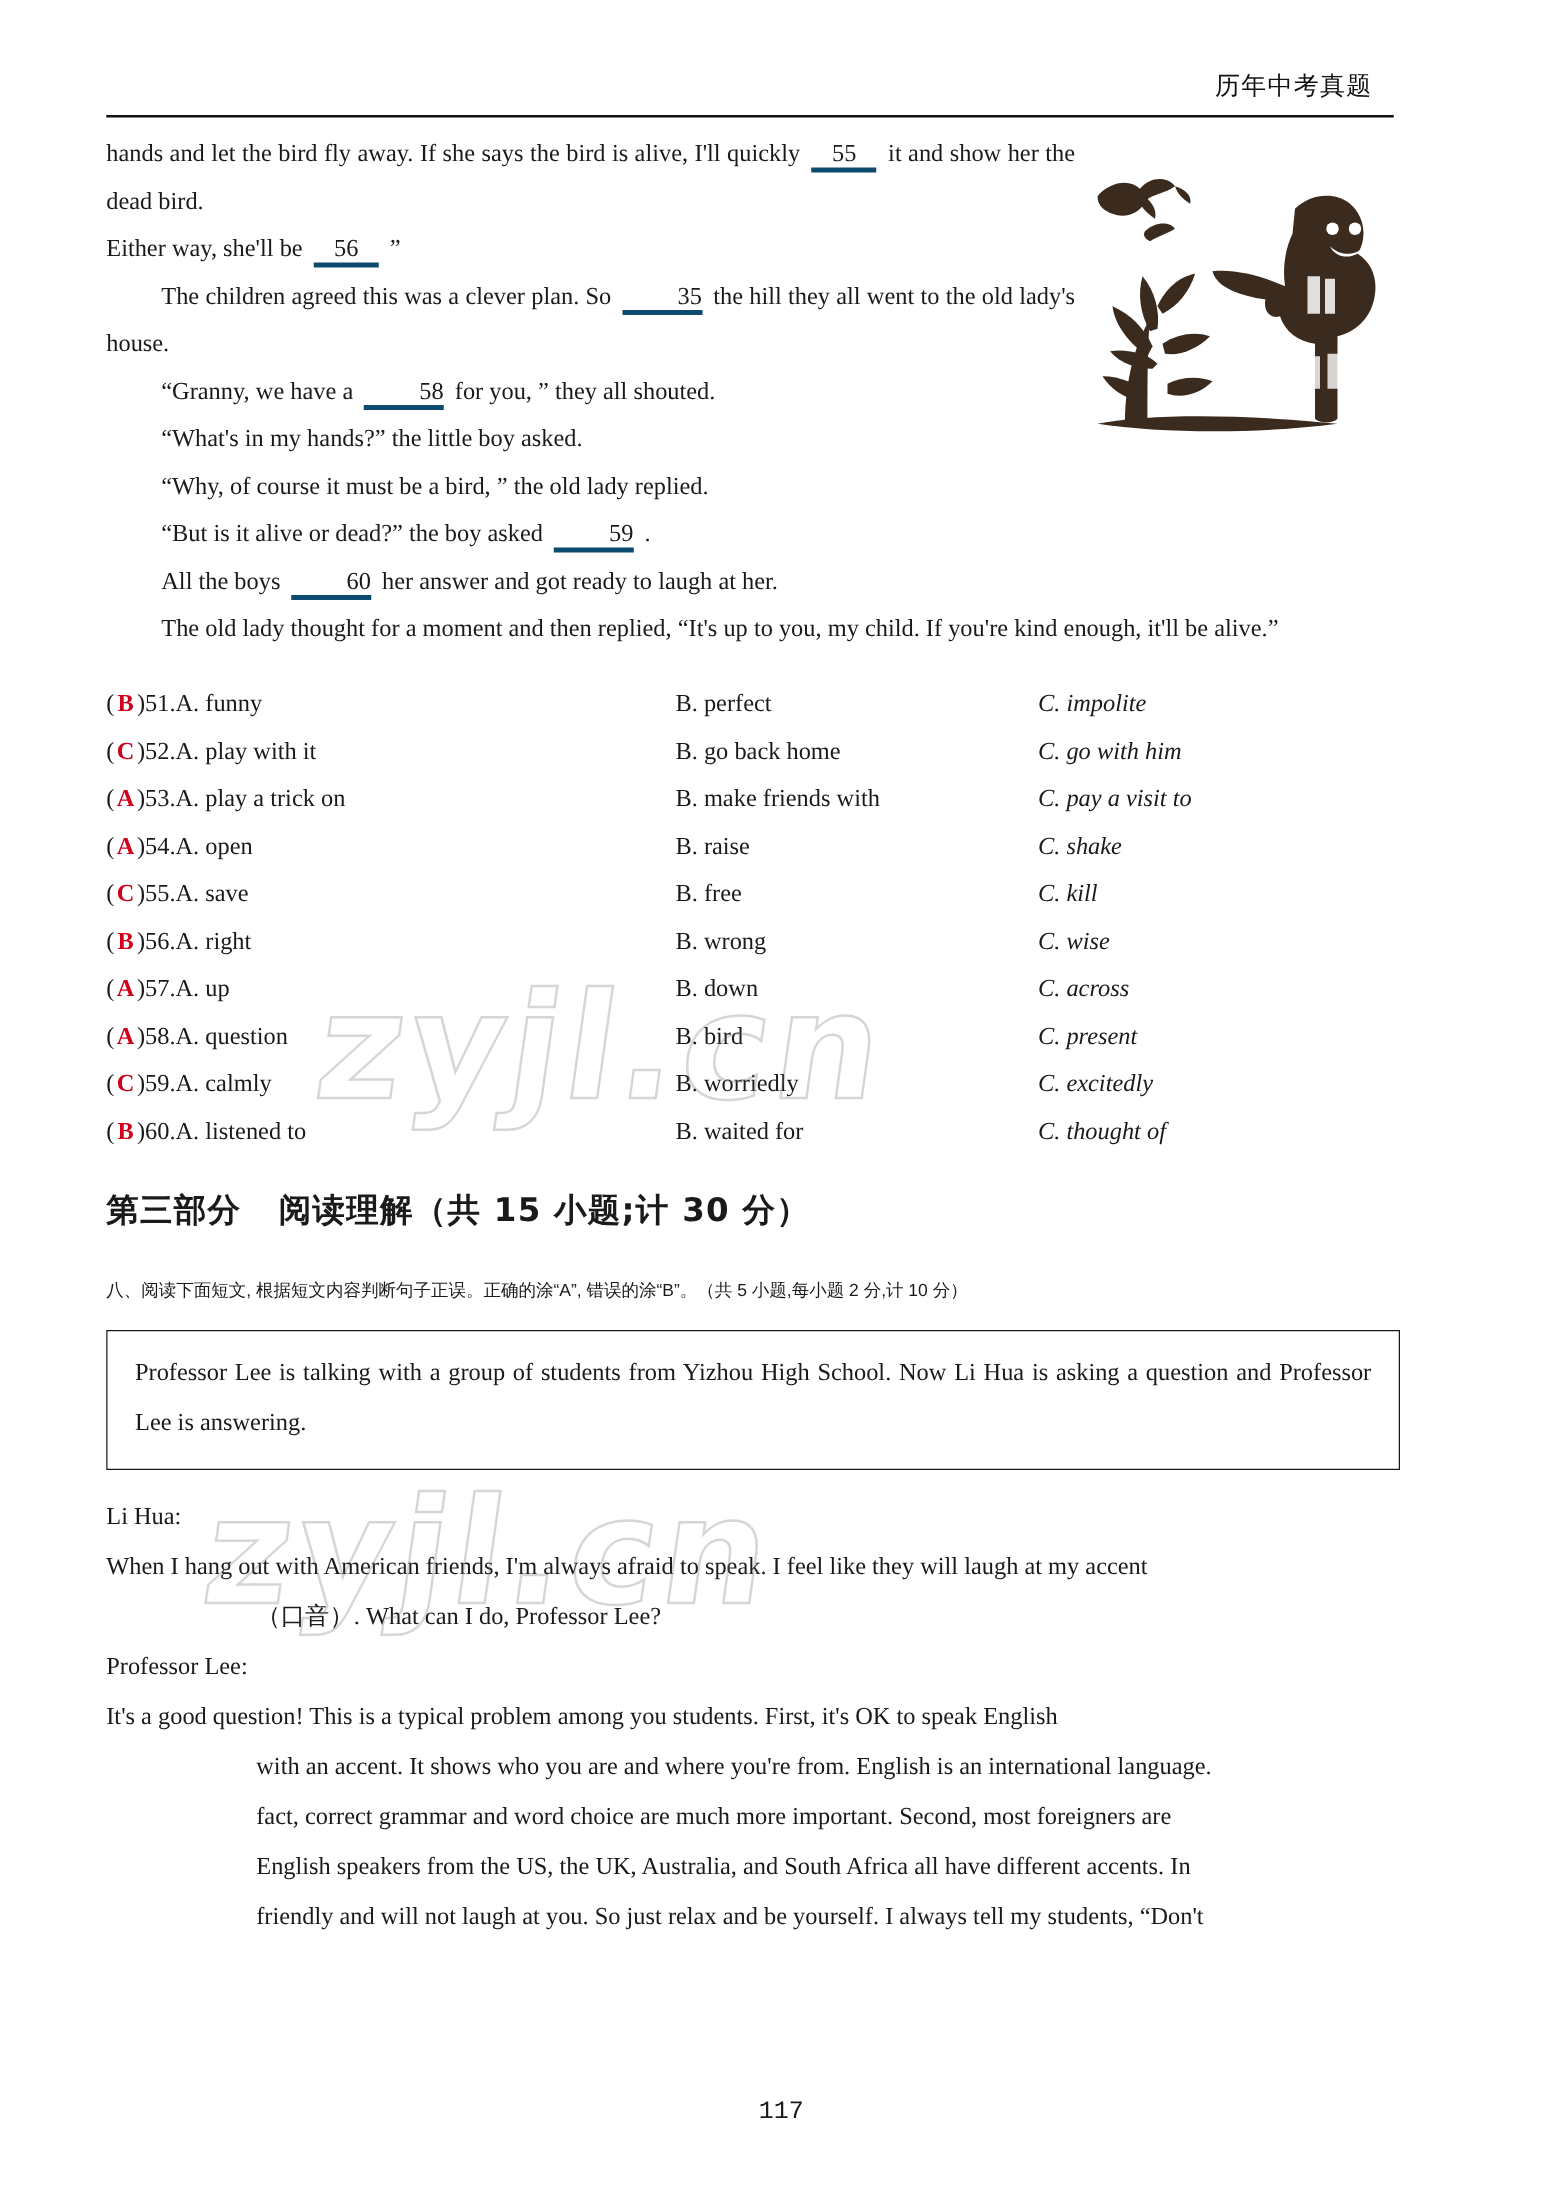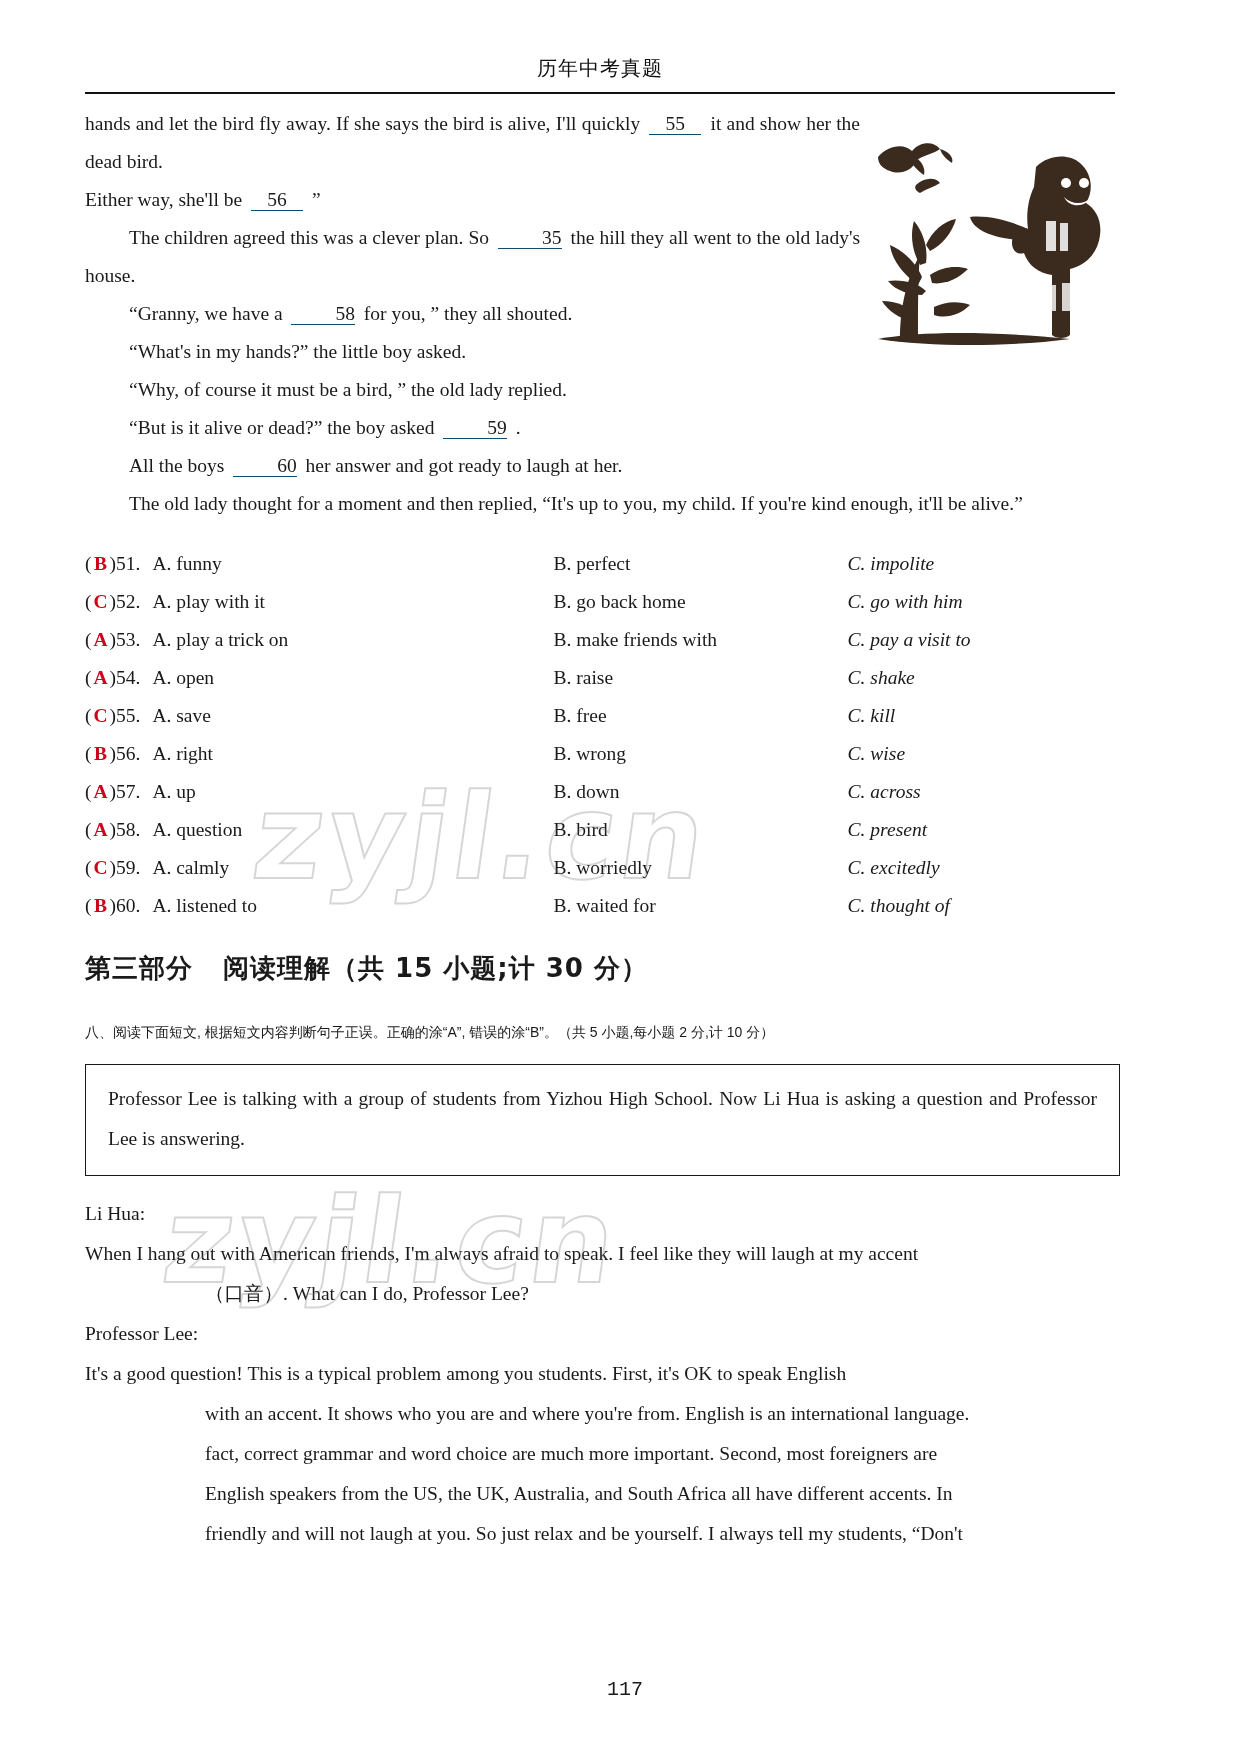"历年中考真题" .header { left: 85px -> 68px; text-align: center -> right }
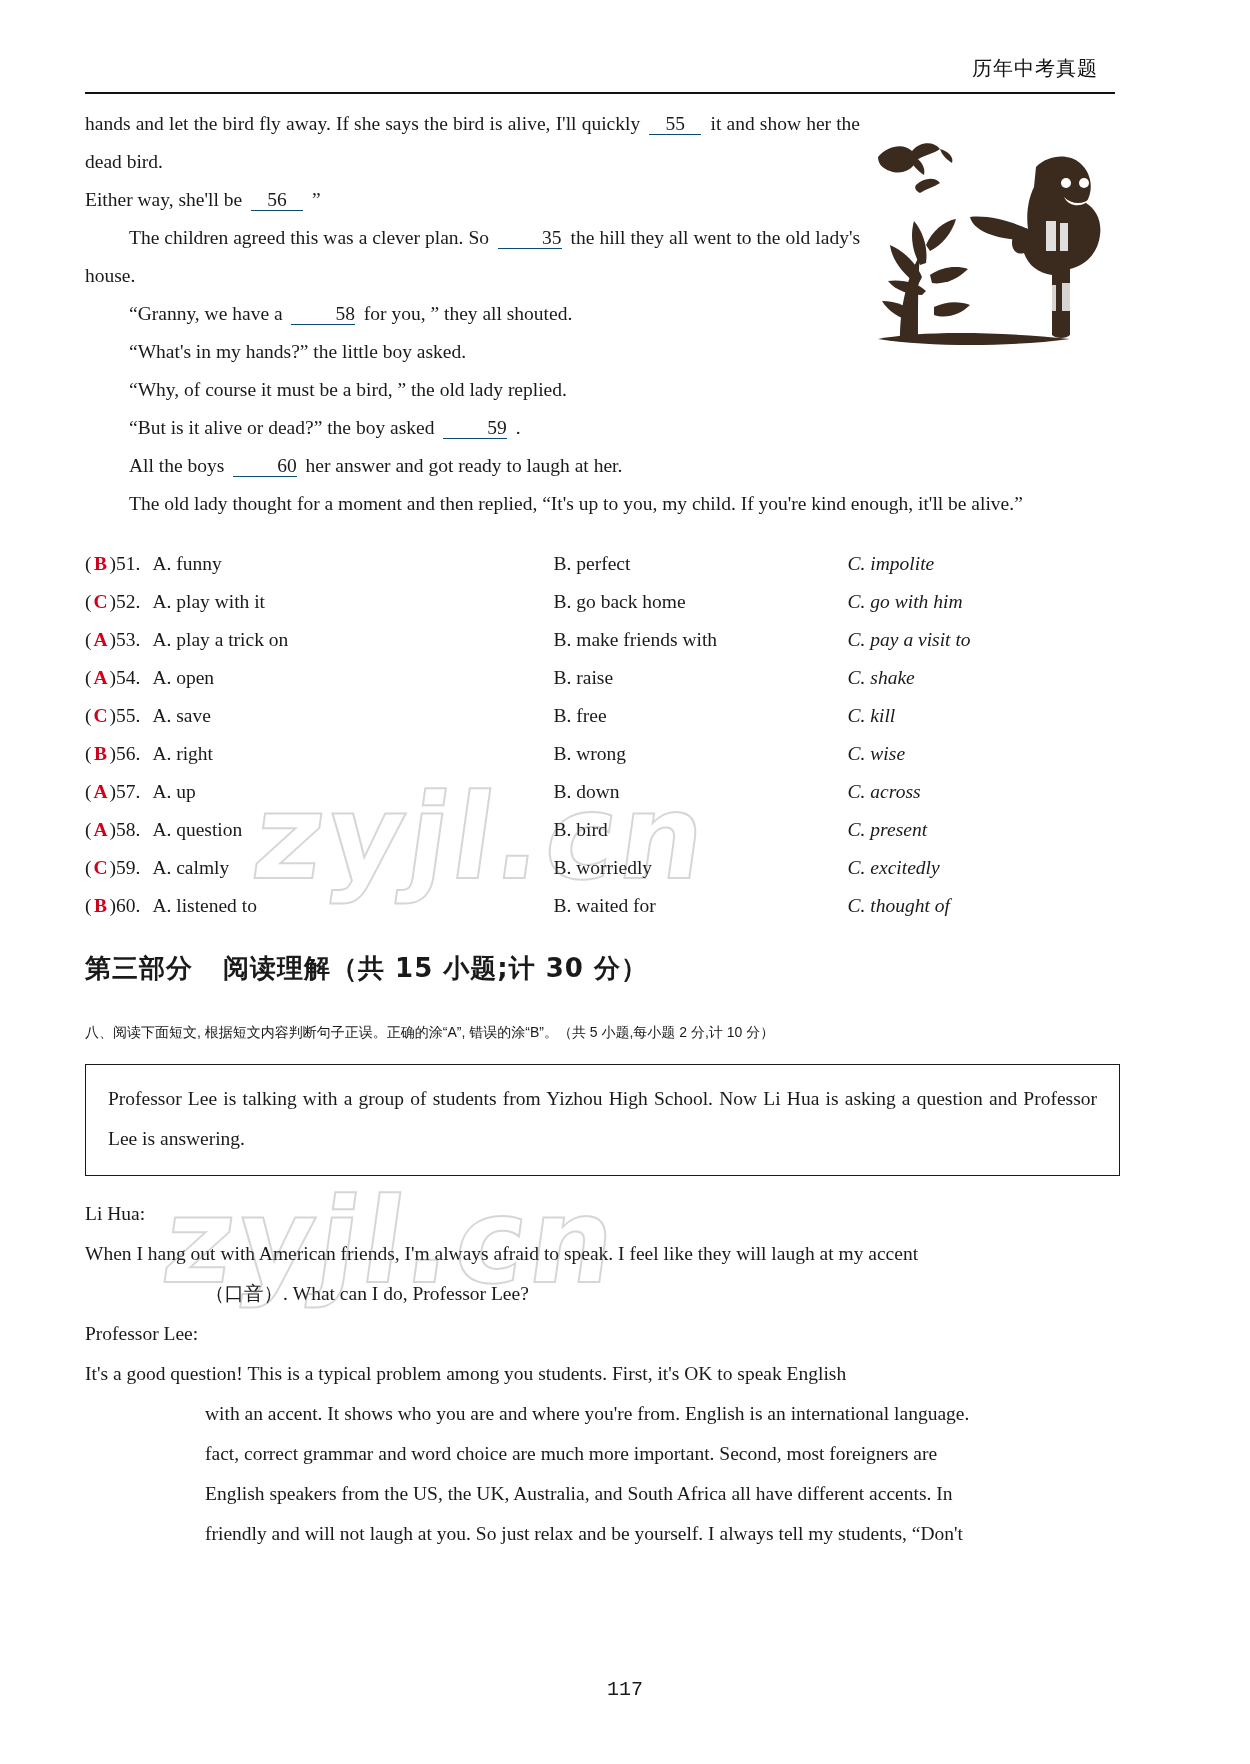"55" .blank { border-bottom: 1px solid #0c4a6e -> 4px solid #0c4a6e }
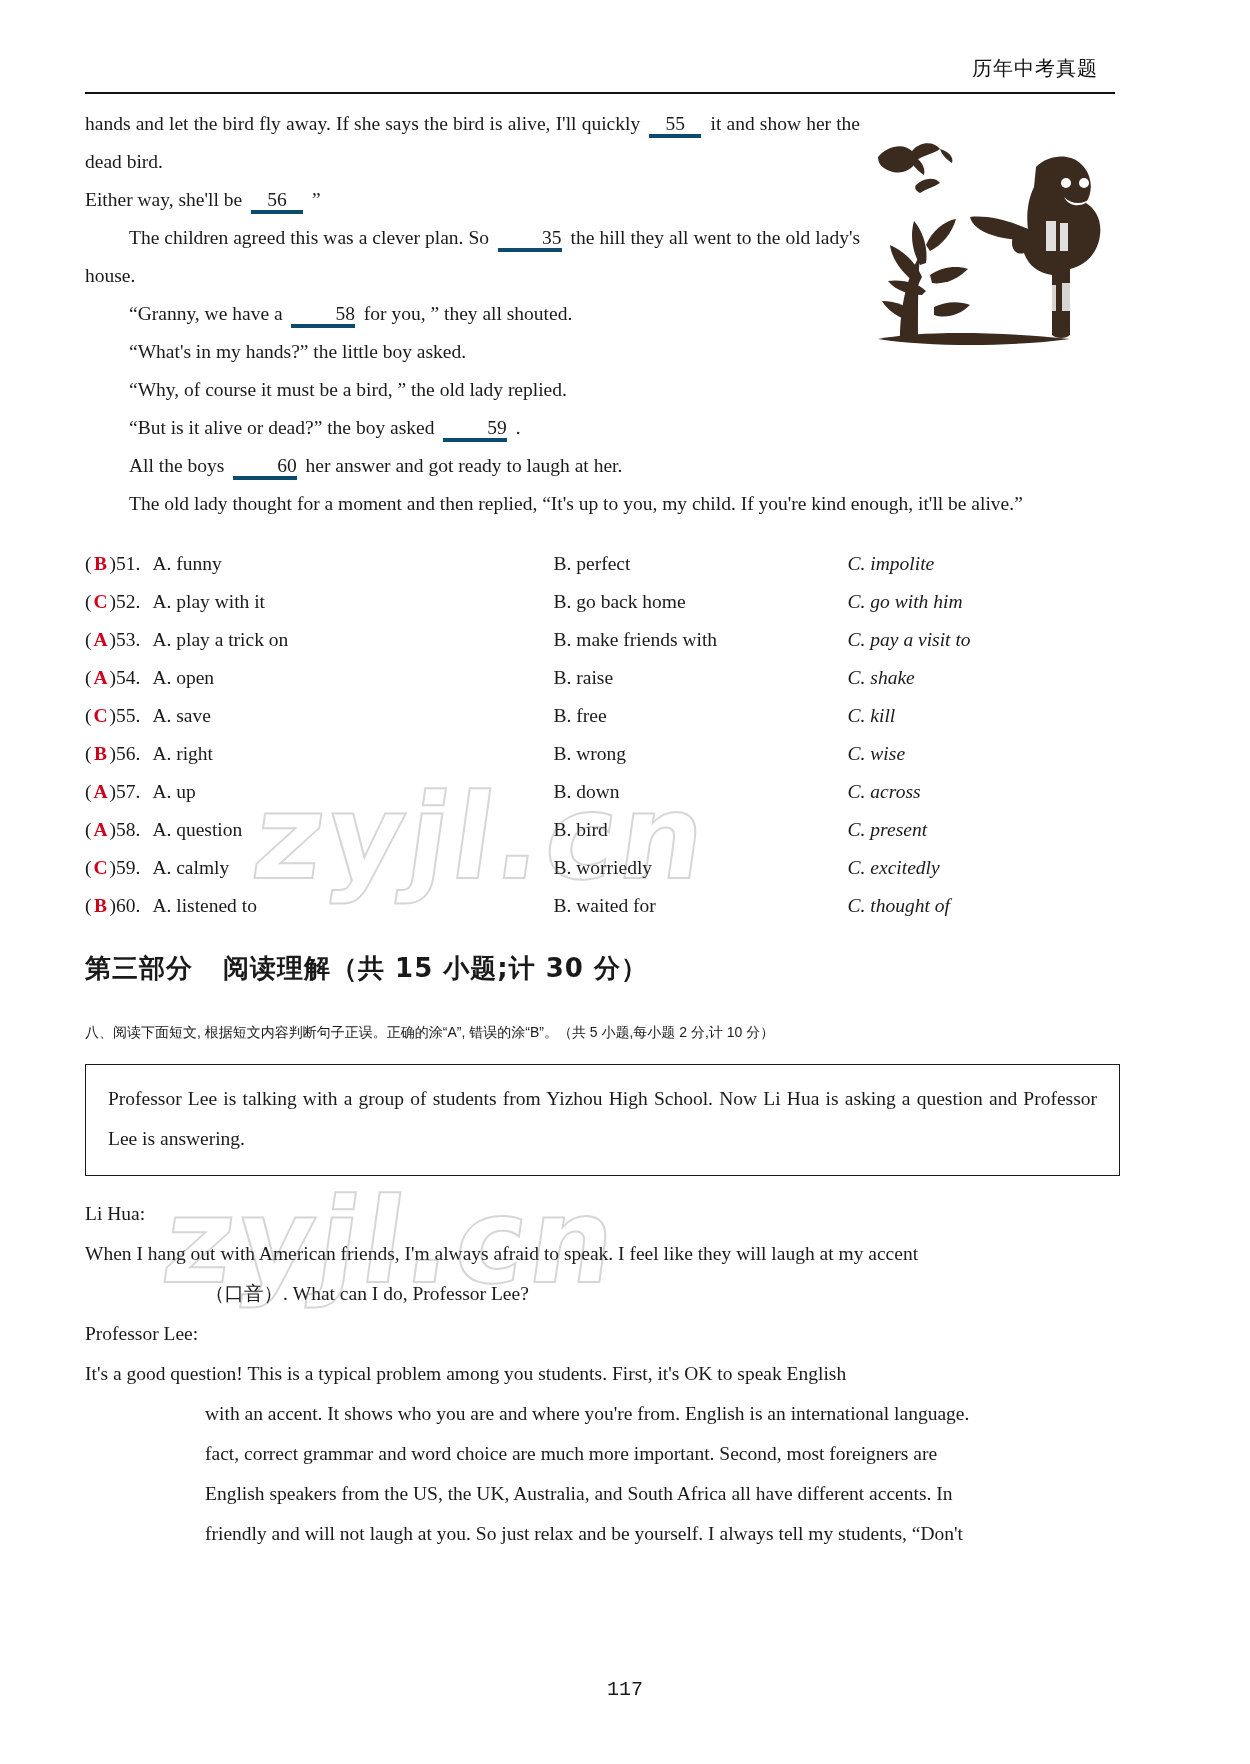"(B)51." .opt-row { gap: 12px -> none }
